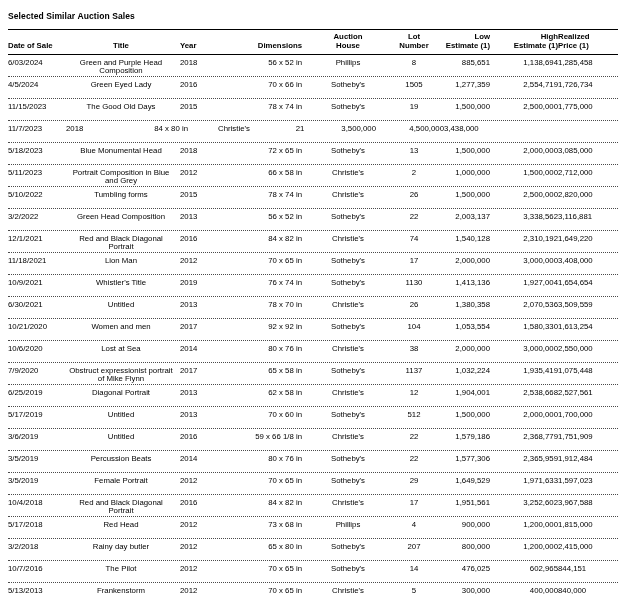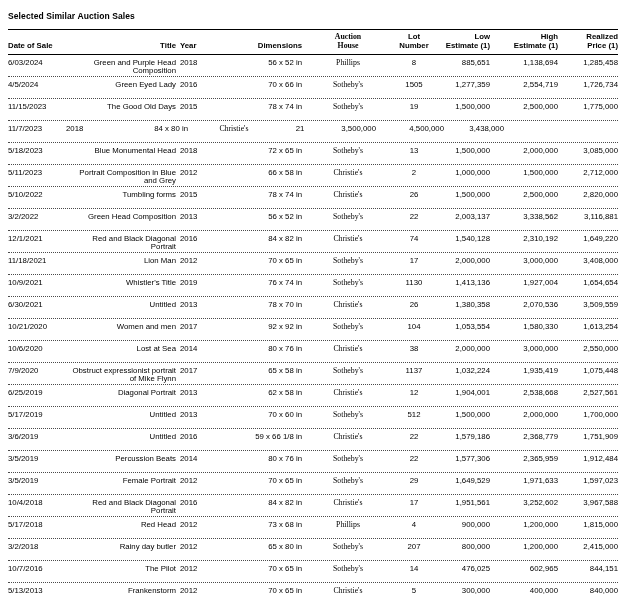"Auction" .col-house { font-family: Liberation Serif, serif -> none }
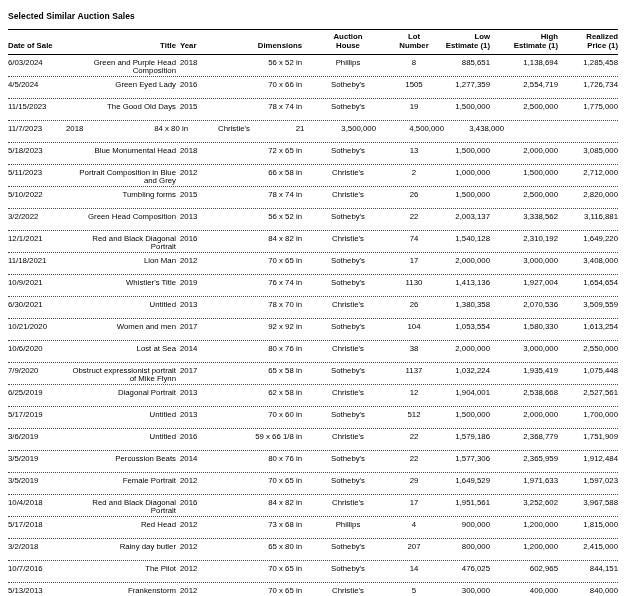"Realized" .col-realized { text-align: right -> none }
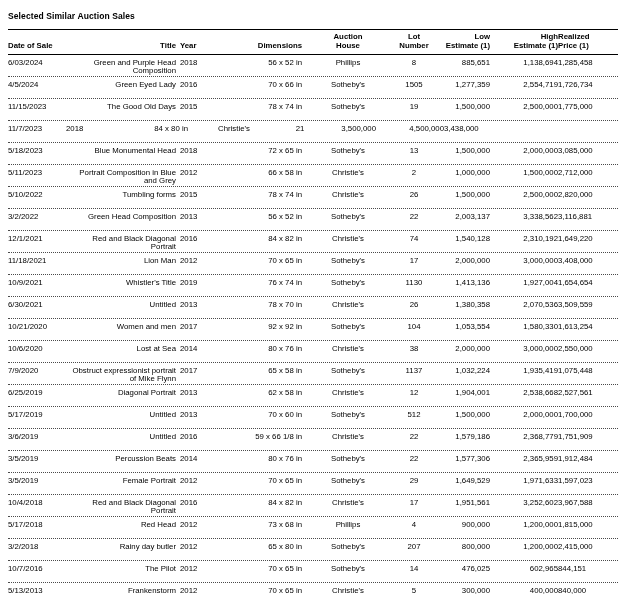"Title" .col-title { text-align: right -> center }
